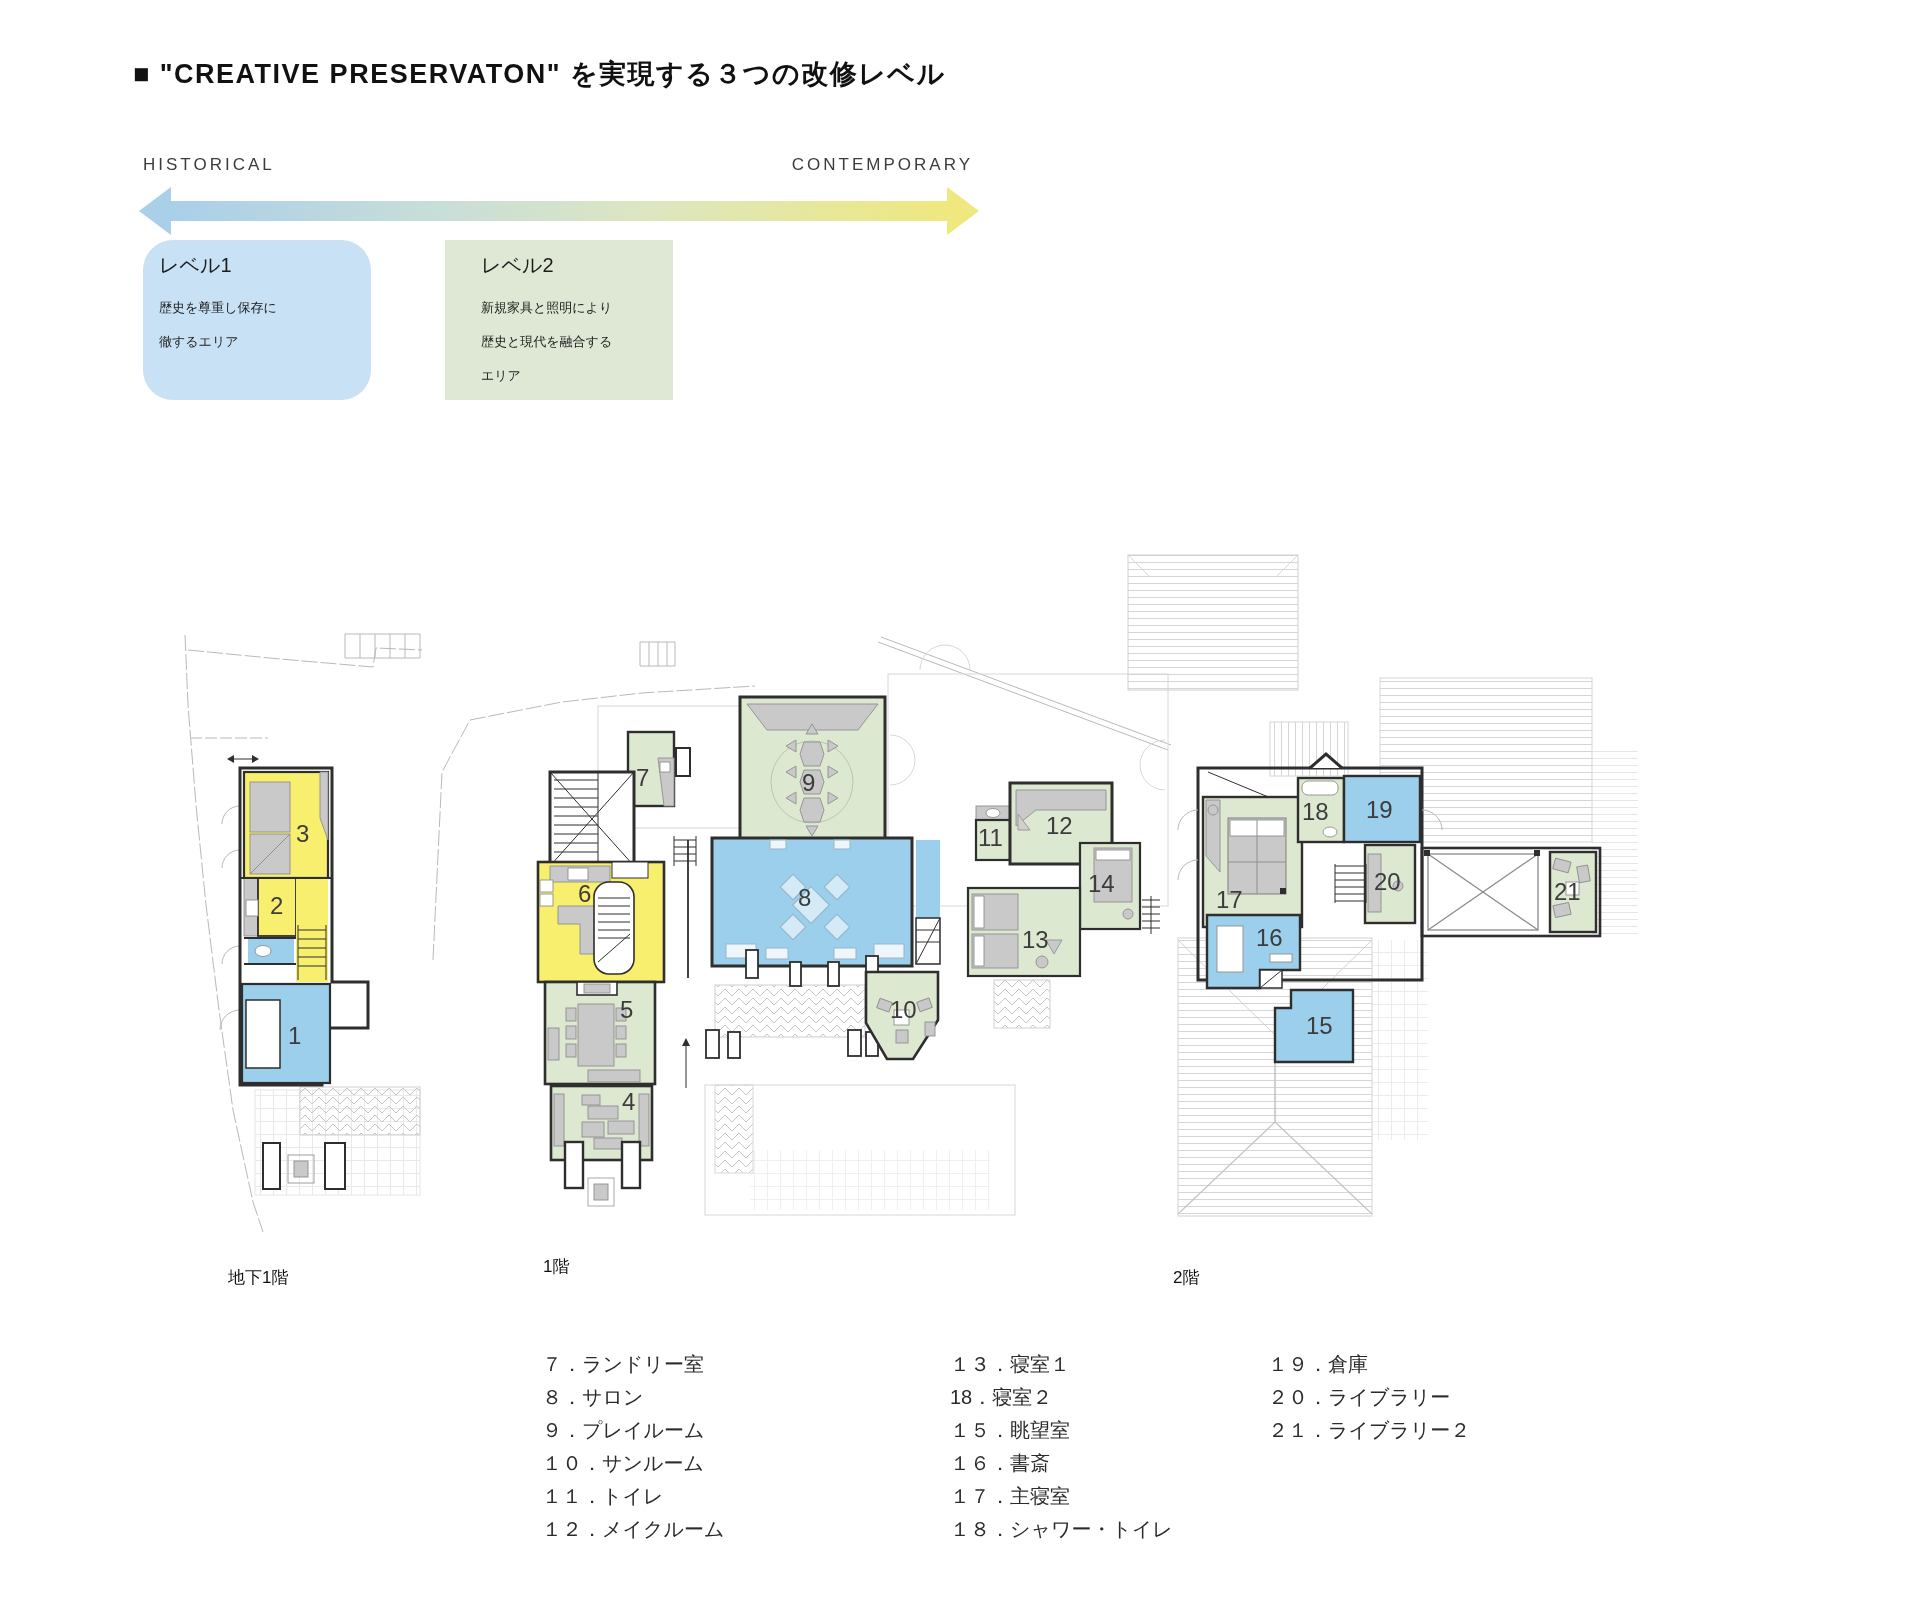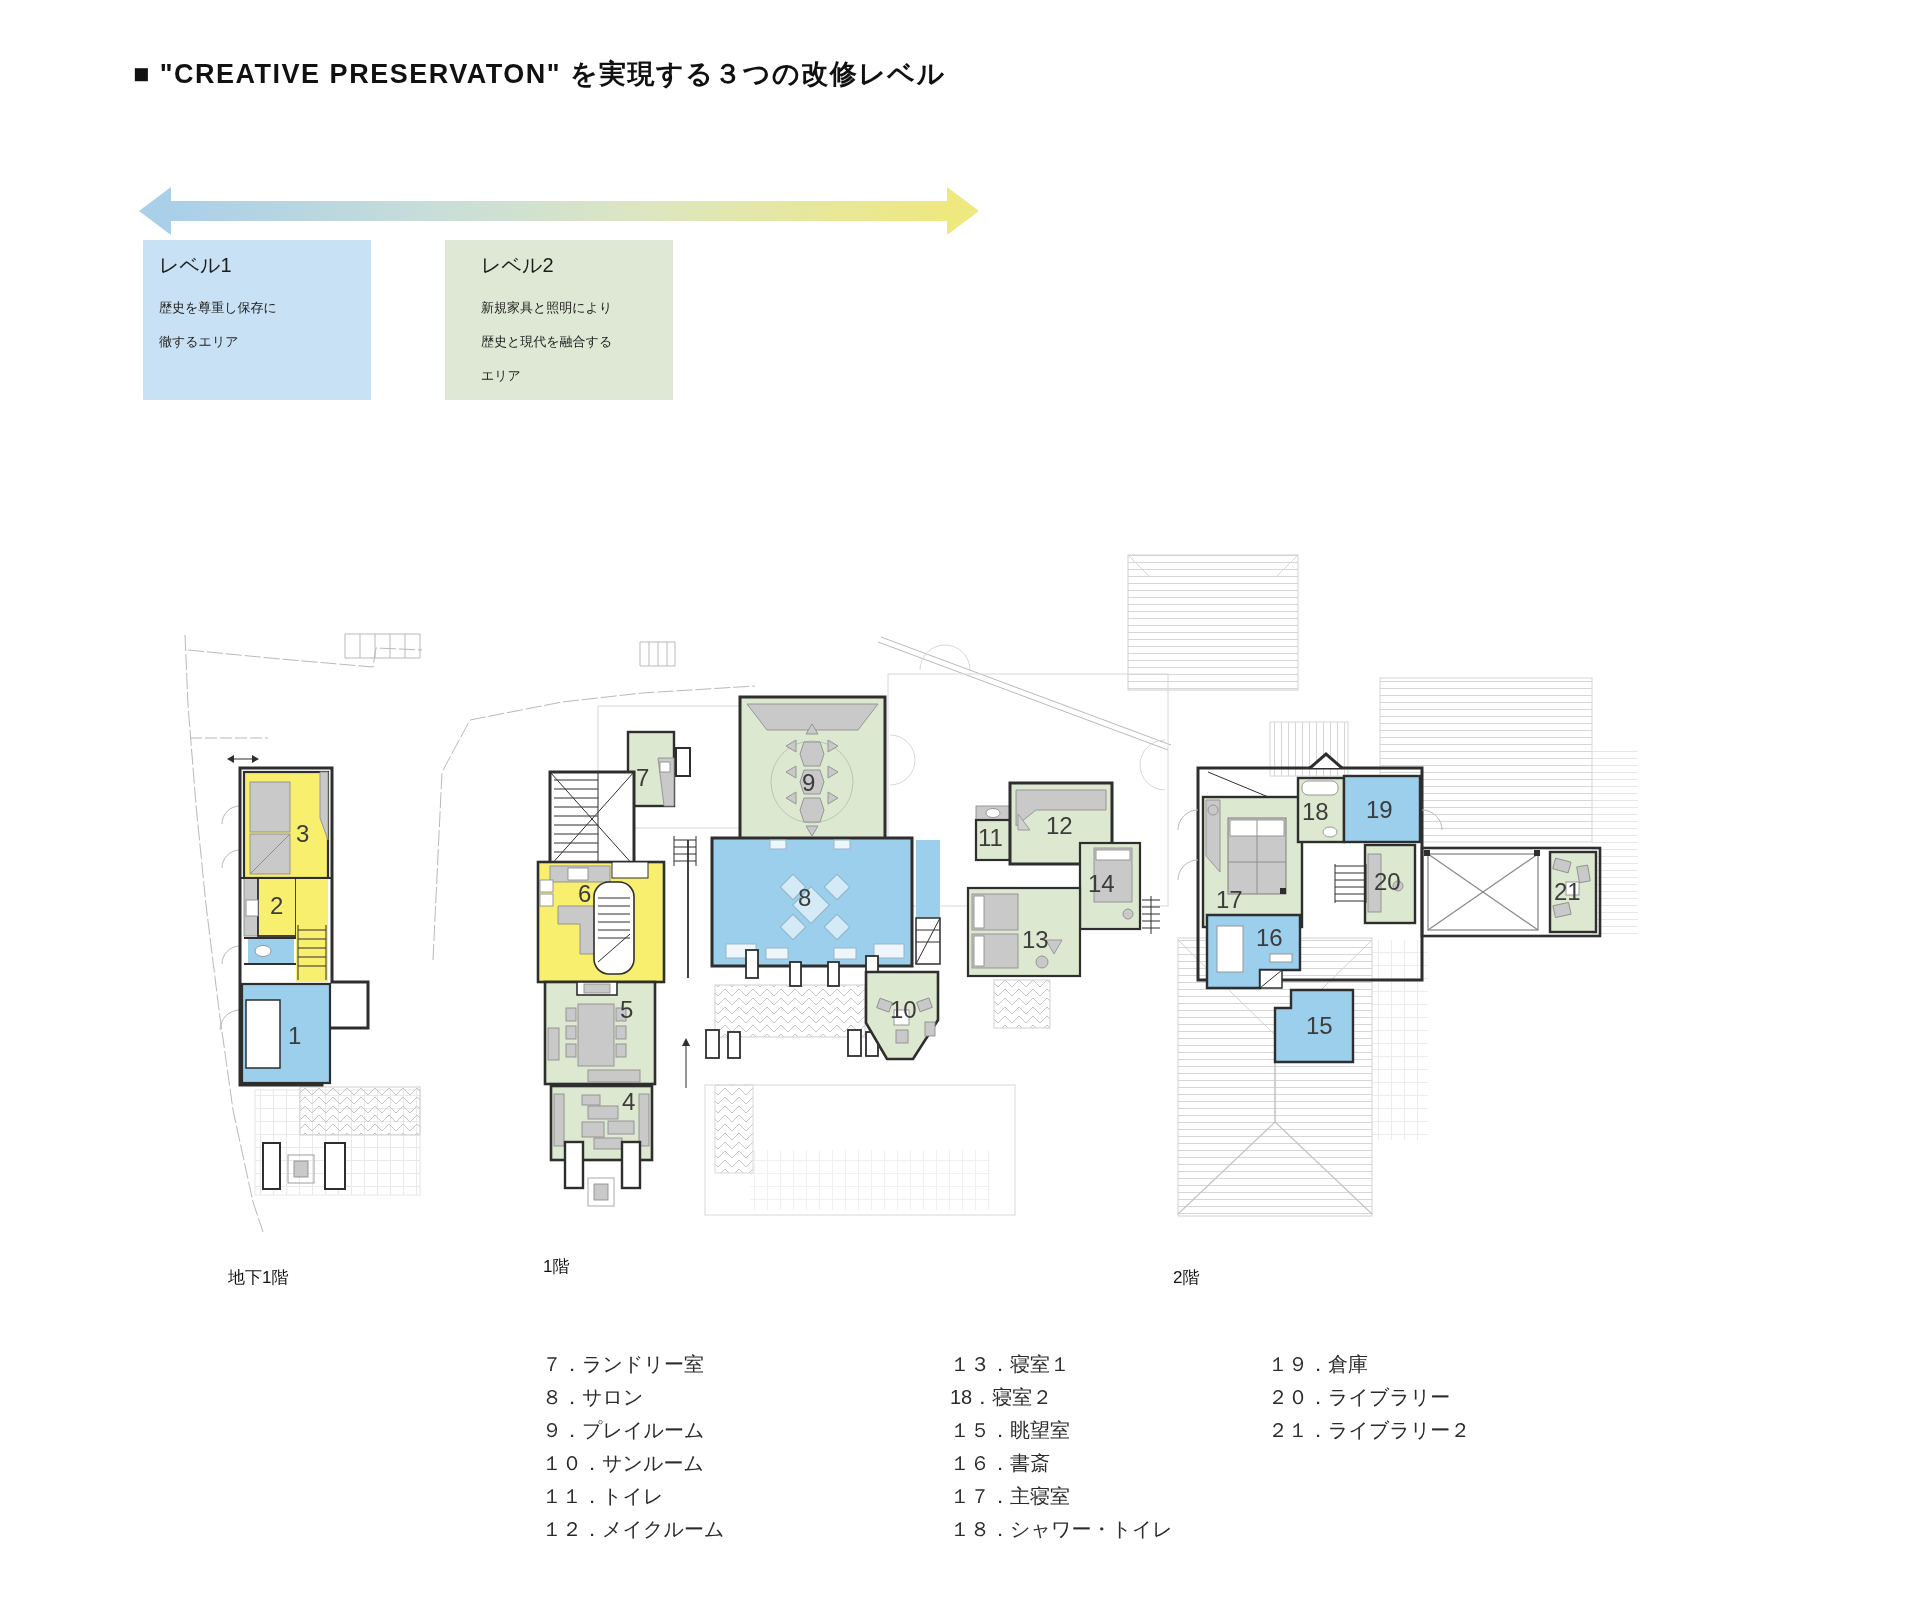"HISTORICAL" div.axis { html: none -> <div> <span>HISTORICAL</span> <span>CONTEMPORARY</span> </div> }
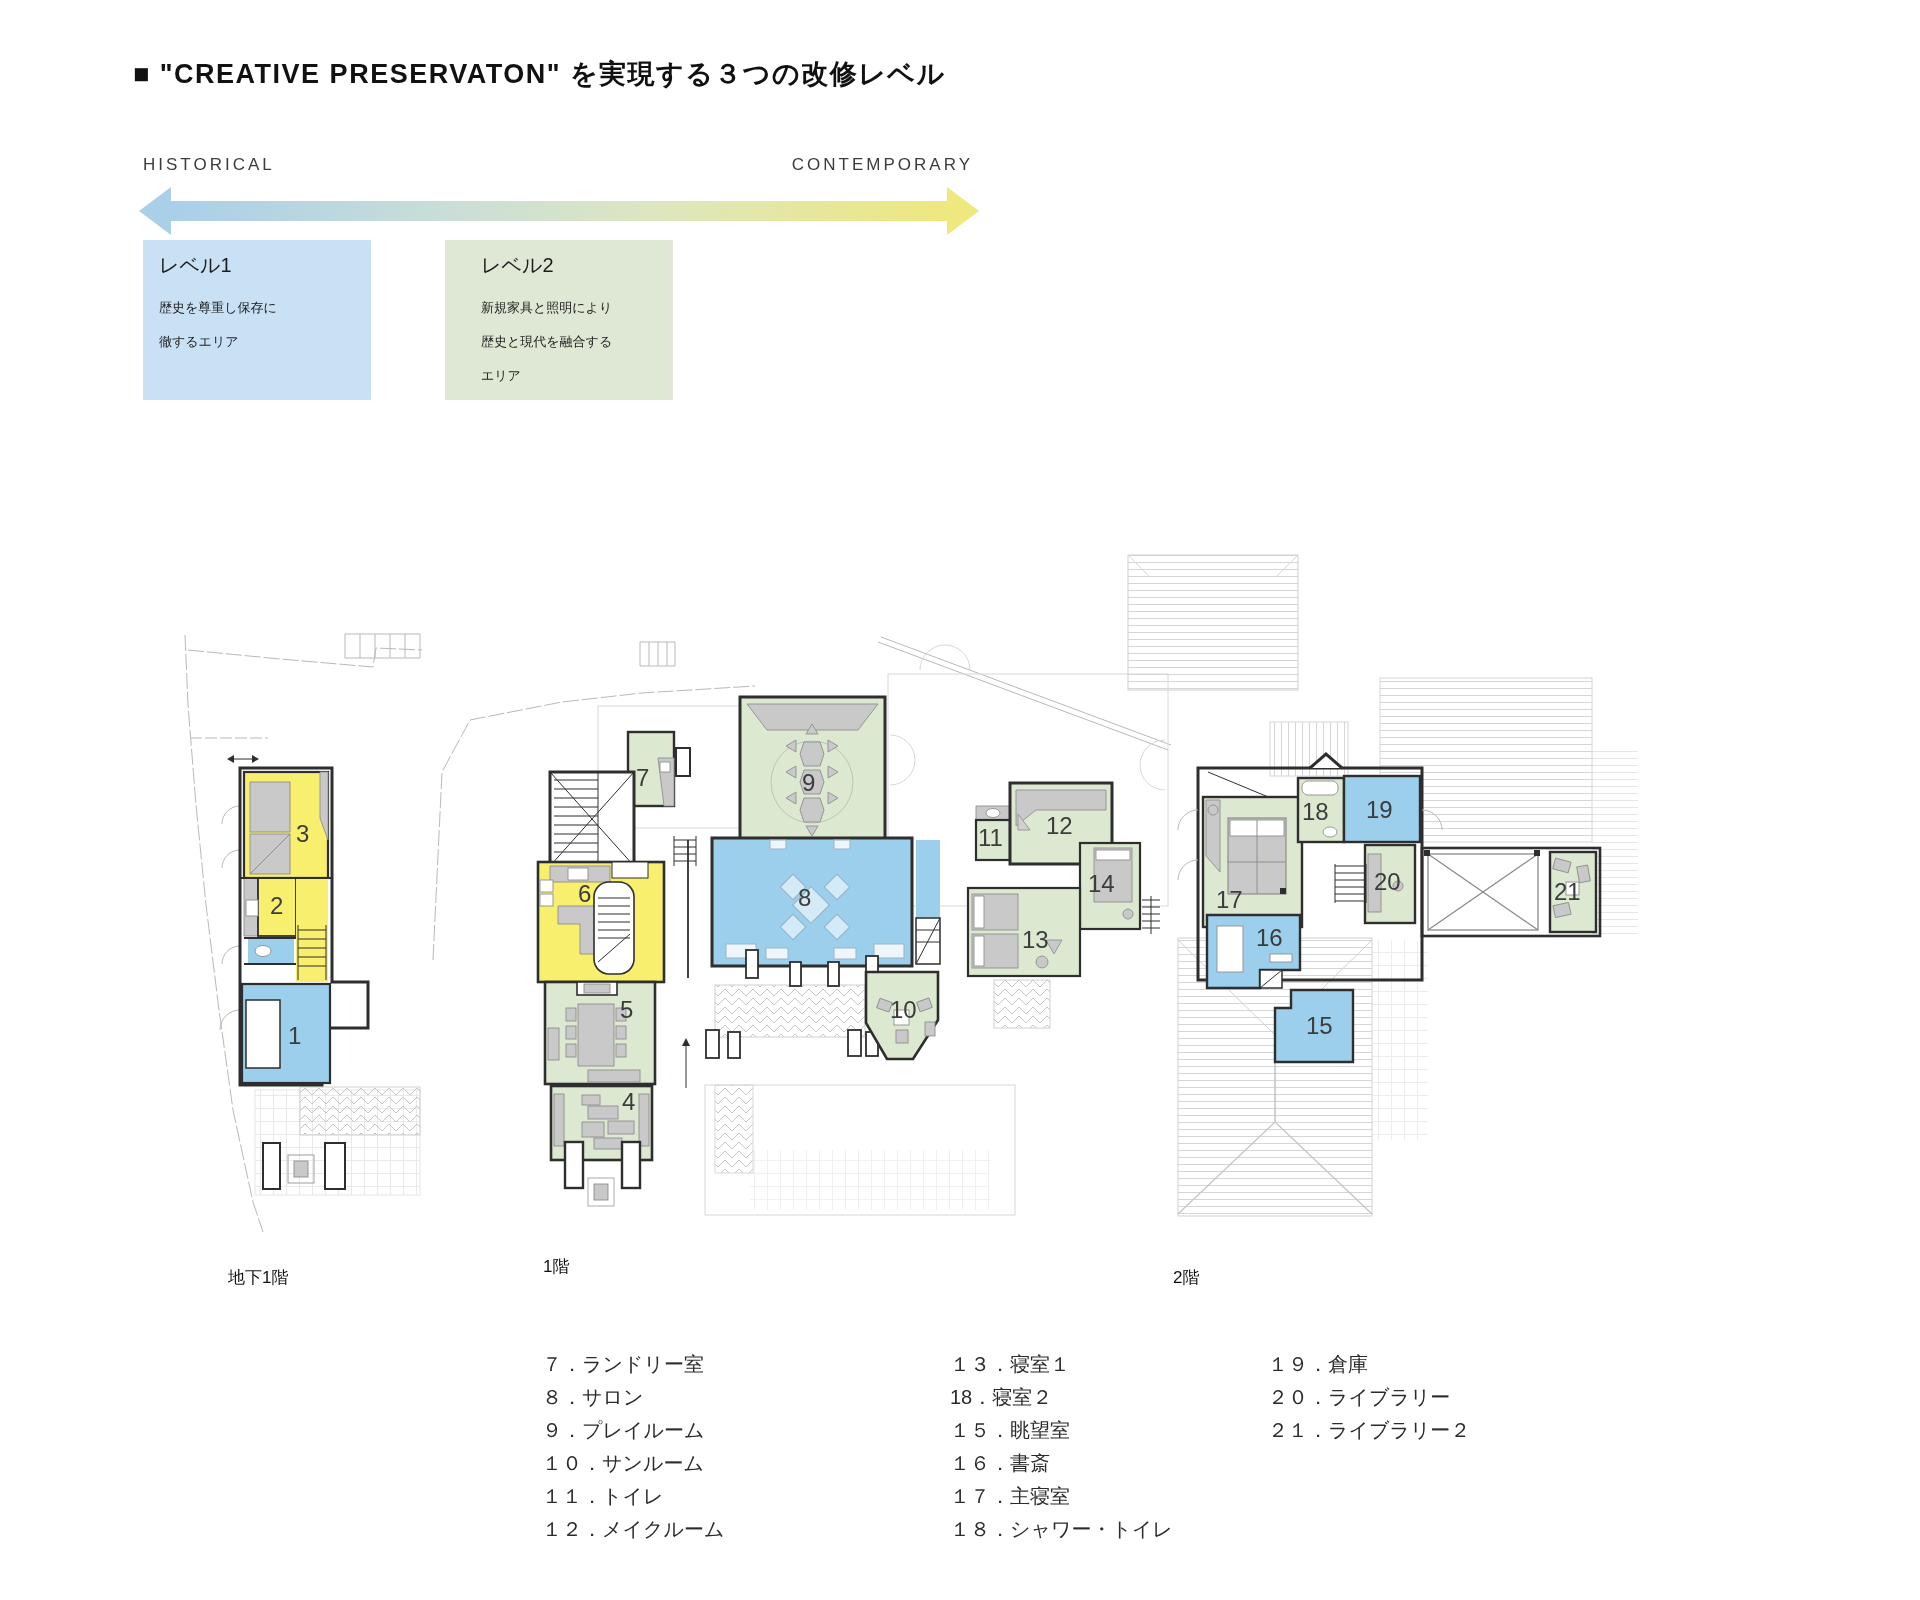"レベル1" div.level-box { border-radius: none -> 30px }
